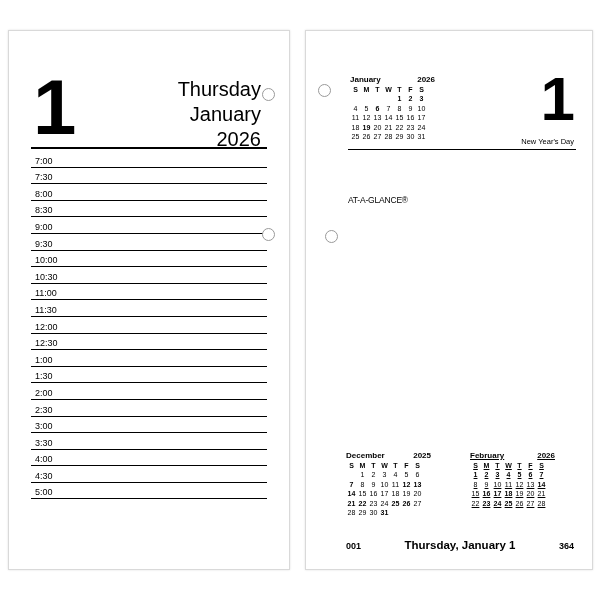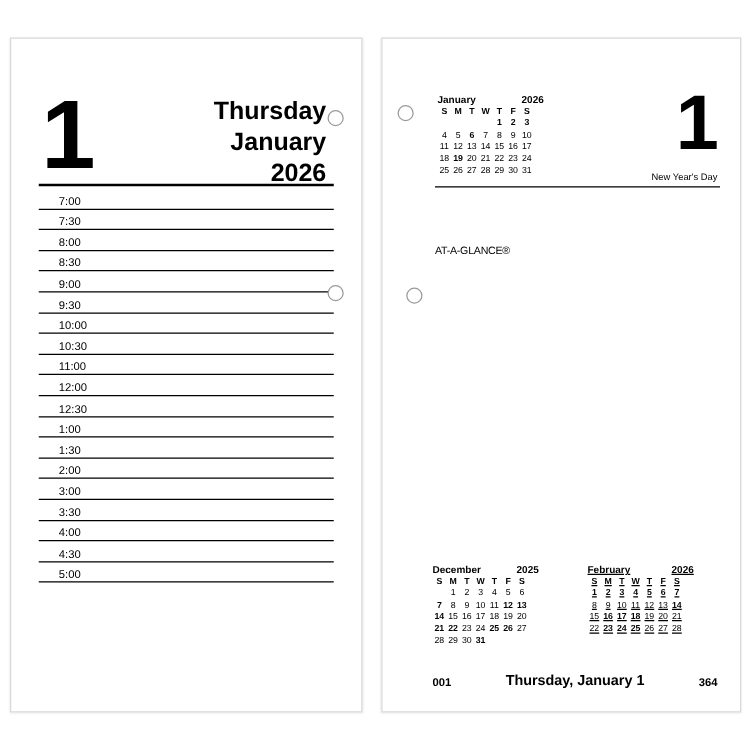"Thursday" .date-block { font-weight: bold -> normal }
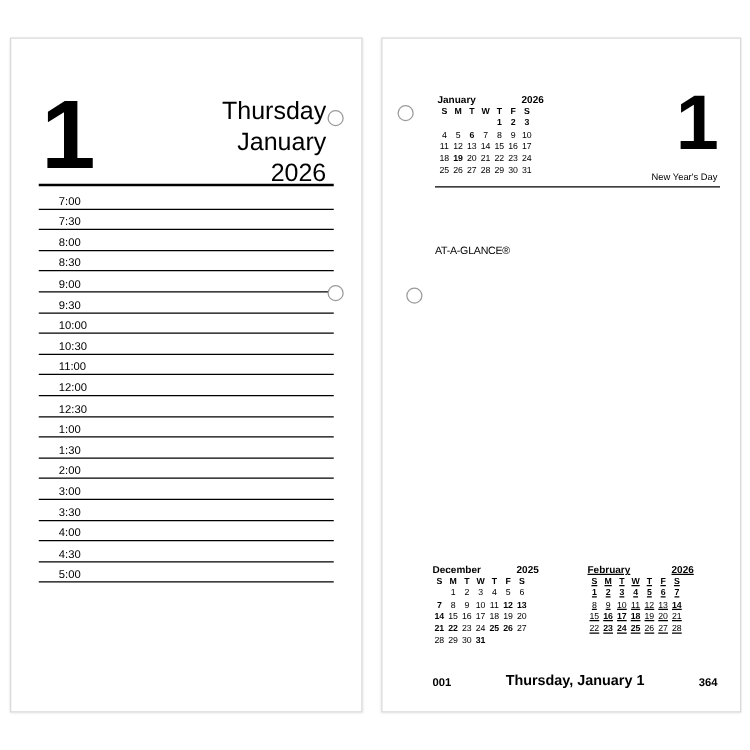"7:00" .time-row .lbl { left: 16px -> 4px }
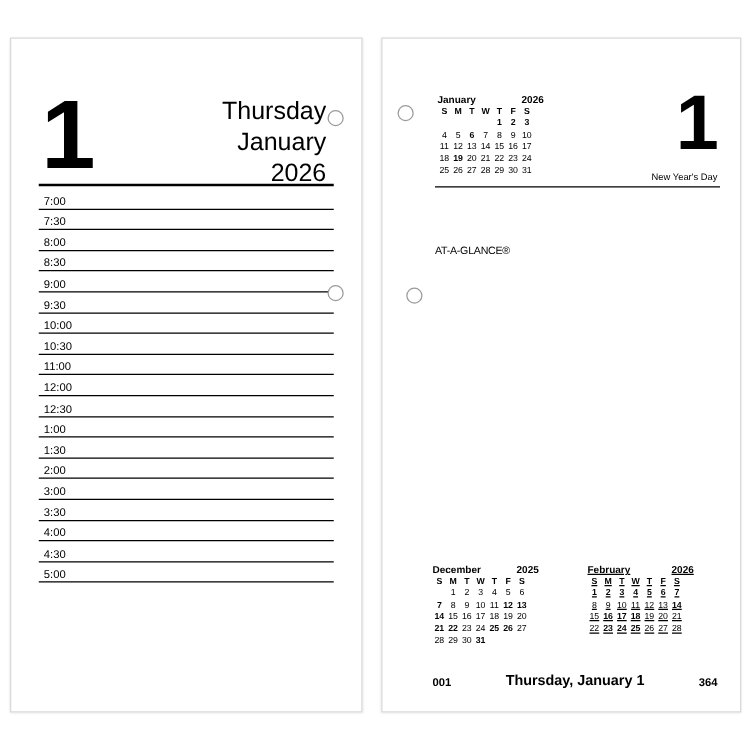"11:30" div.time-row { html: none -> <div> <span>11:30</span> </div> }
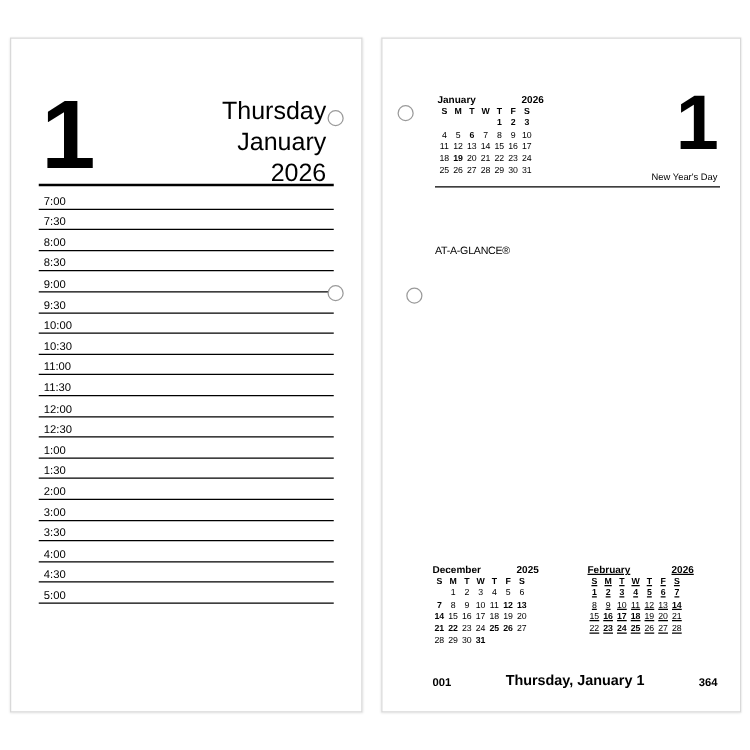"2:30" div.time-row { html: none -> <div> <span>2:30</span> </div> }
